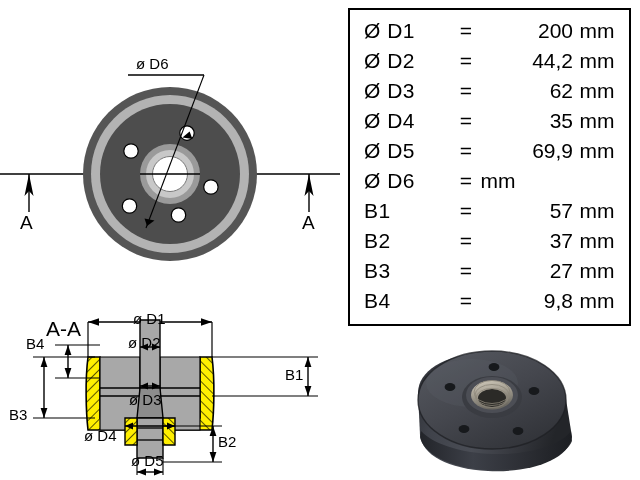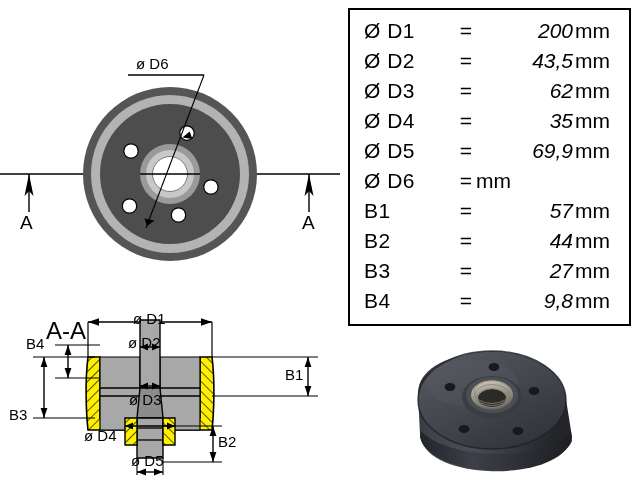"200" .spec-val { font-style: italic -> none }
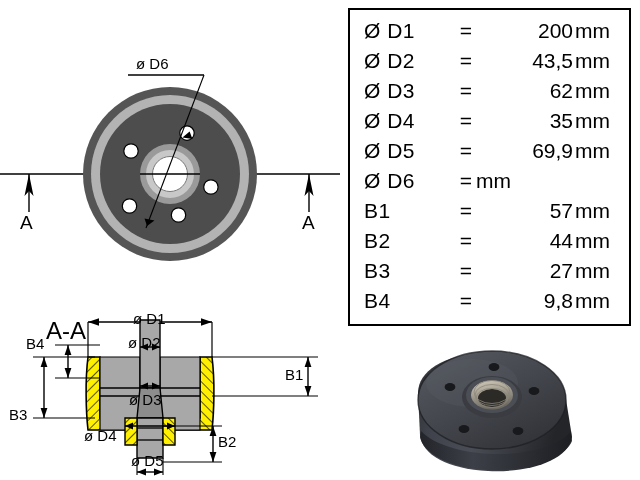"mm" .spec-unit { text-align: left -> center }
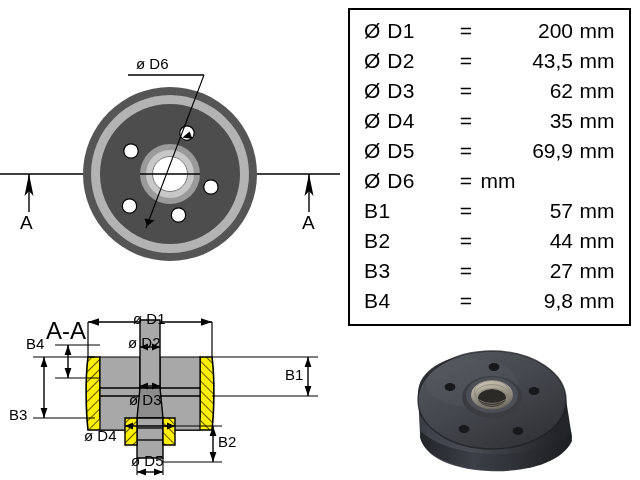"43,5" span.spec-val { text: 43,5 -> 44,2 }
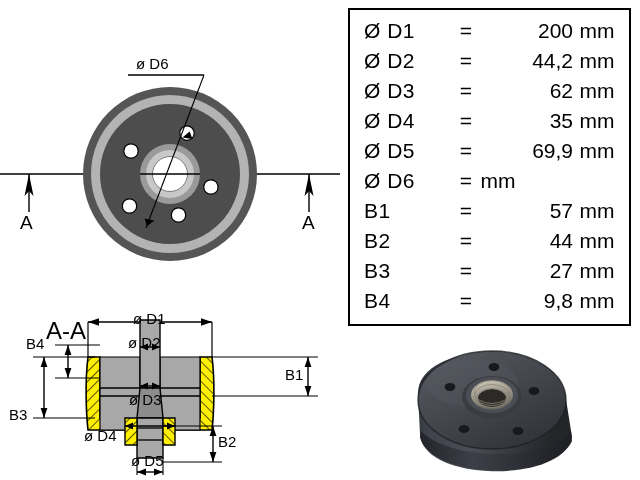"44" span.spec-val { text: 44 -> 37 }
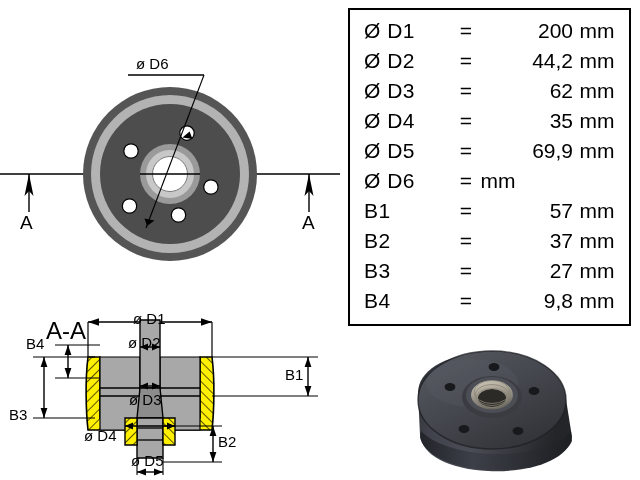"A-A" .sv-title { font-size: 24px -> 21px }
